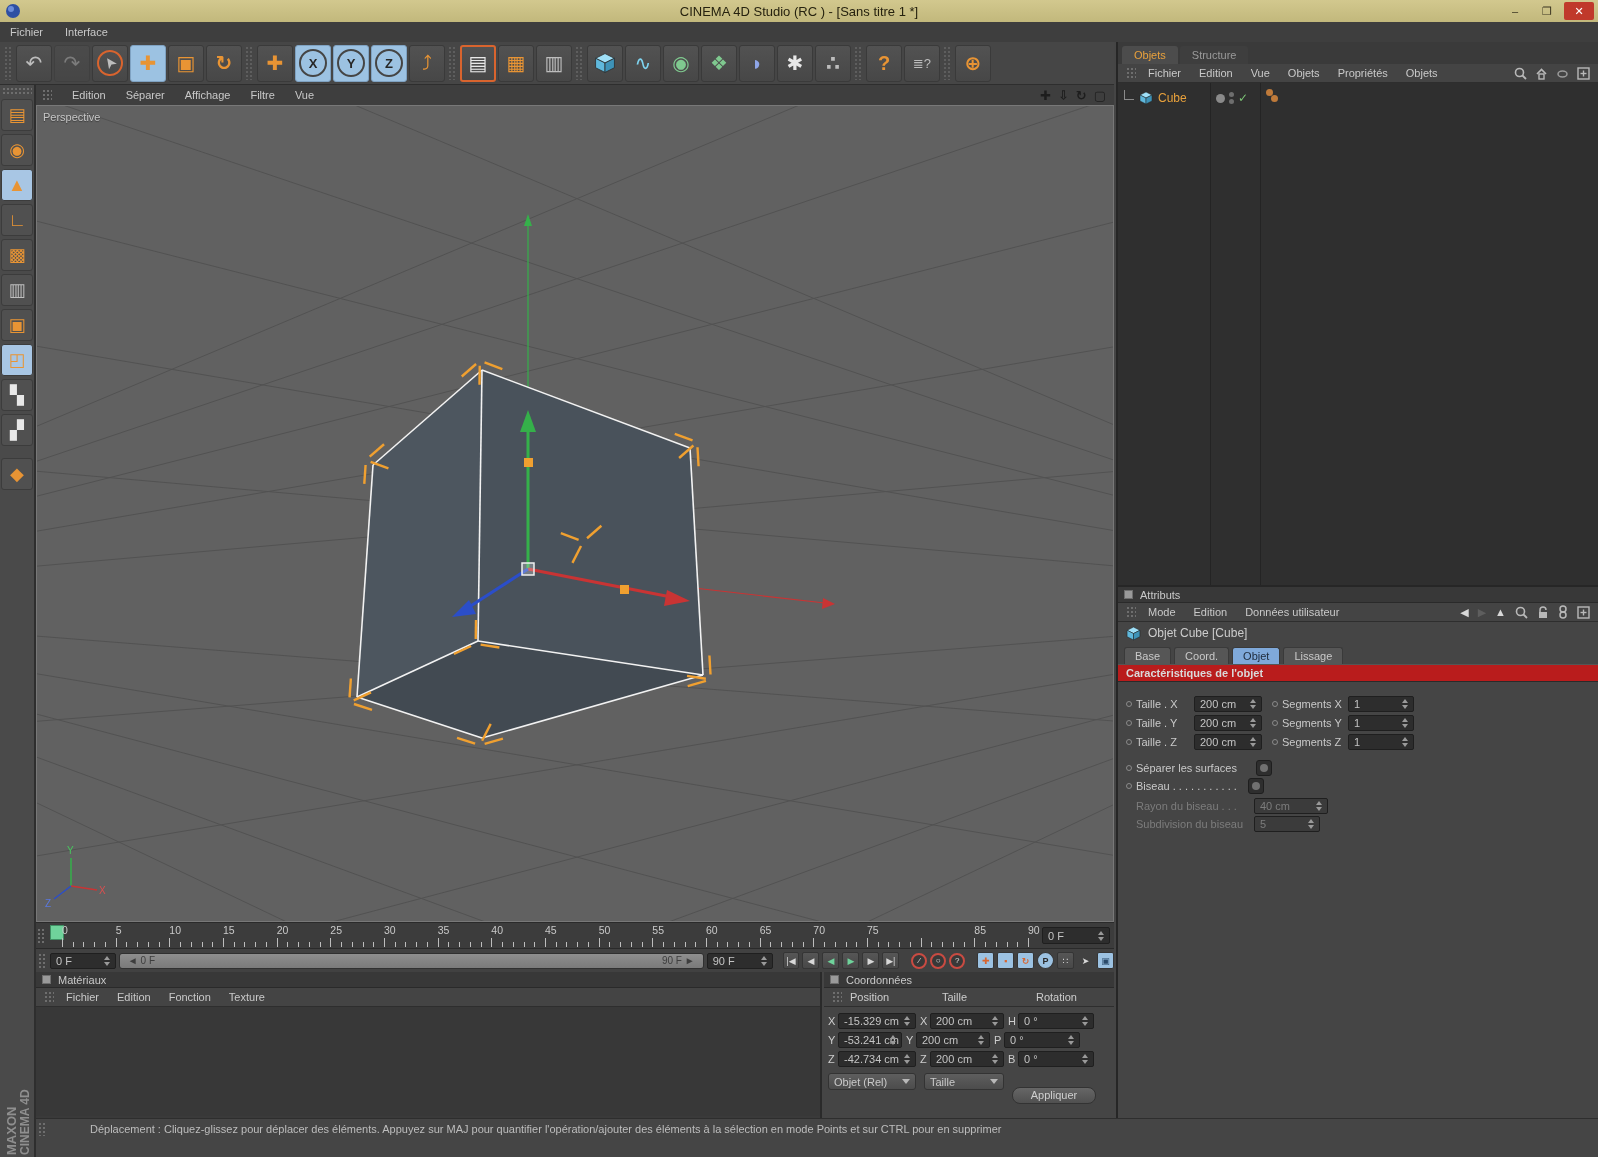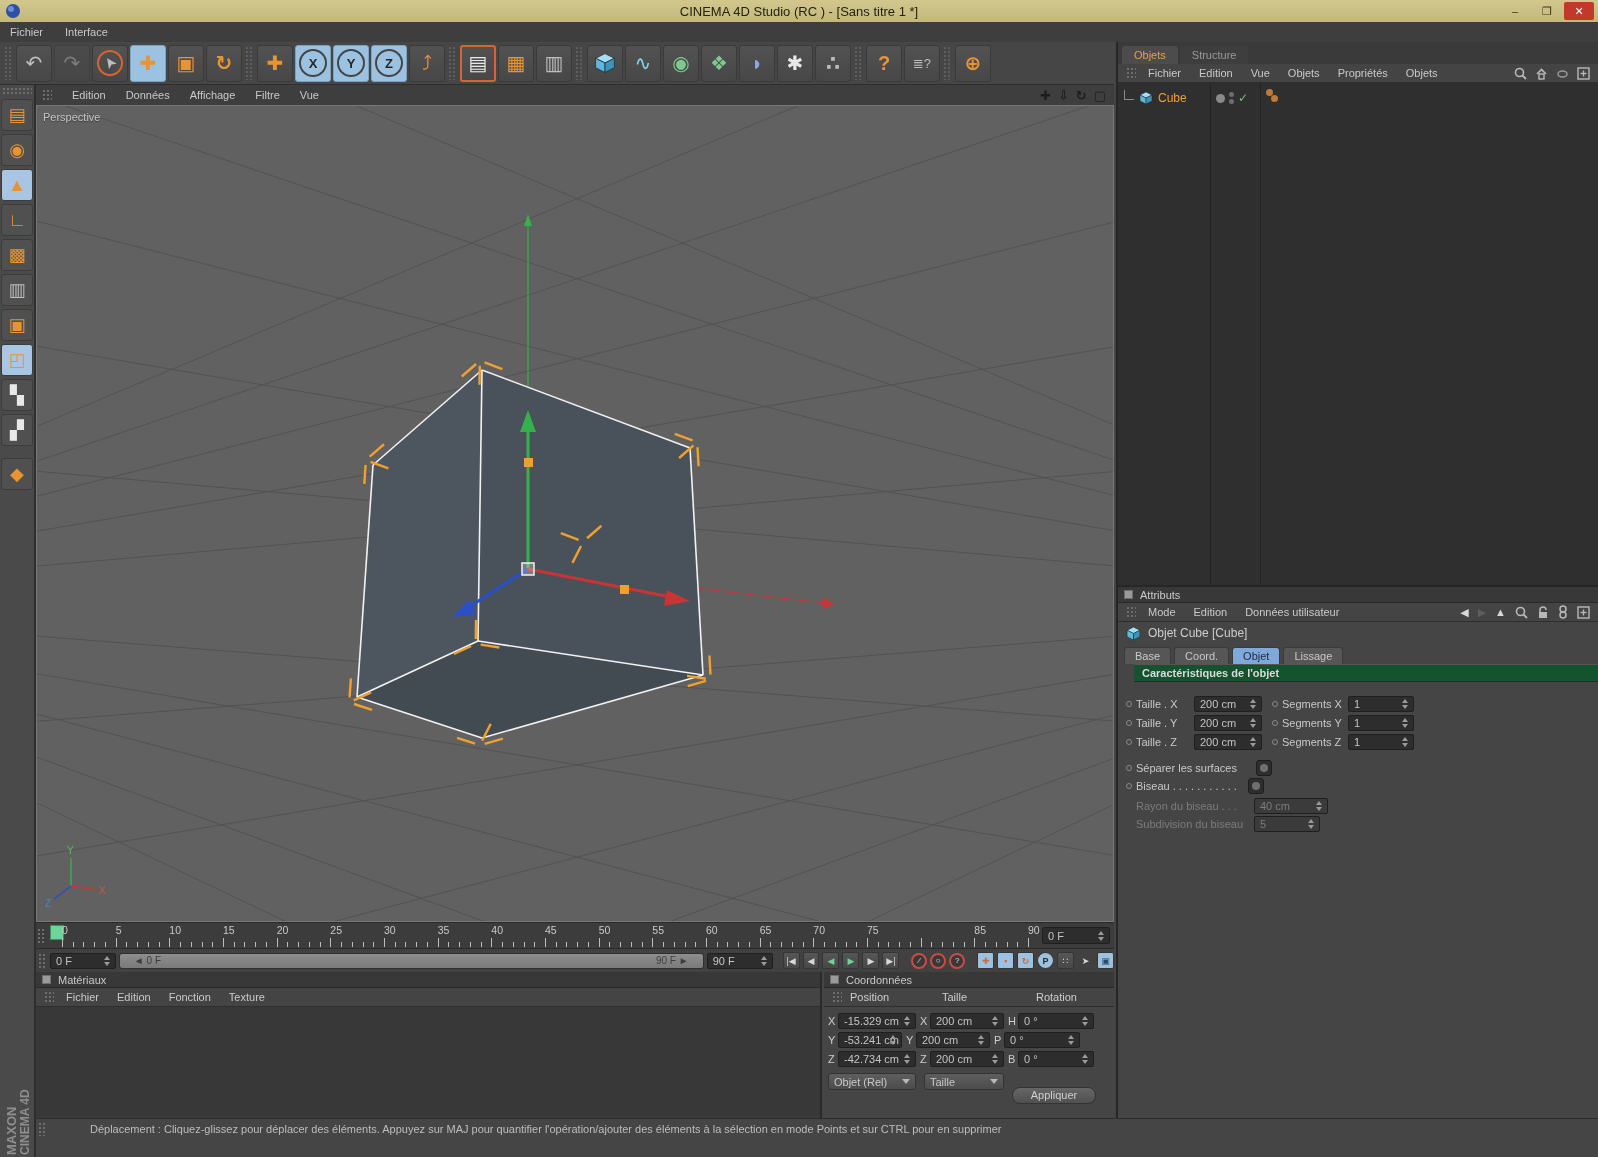"Données" span.menu-item { text: Données -> Séparer }
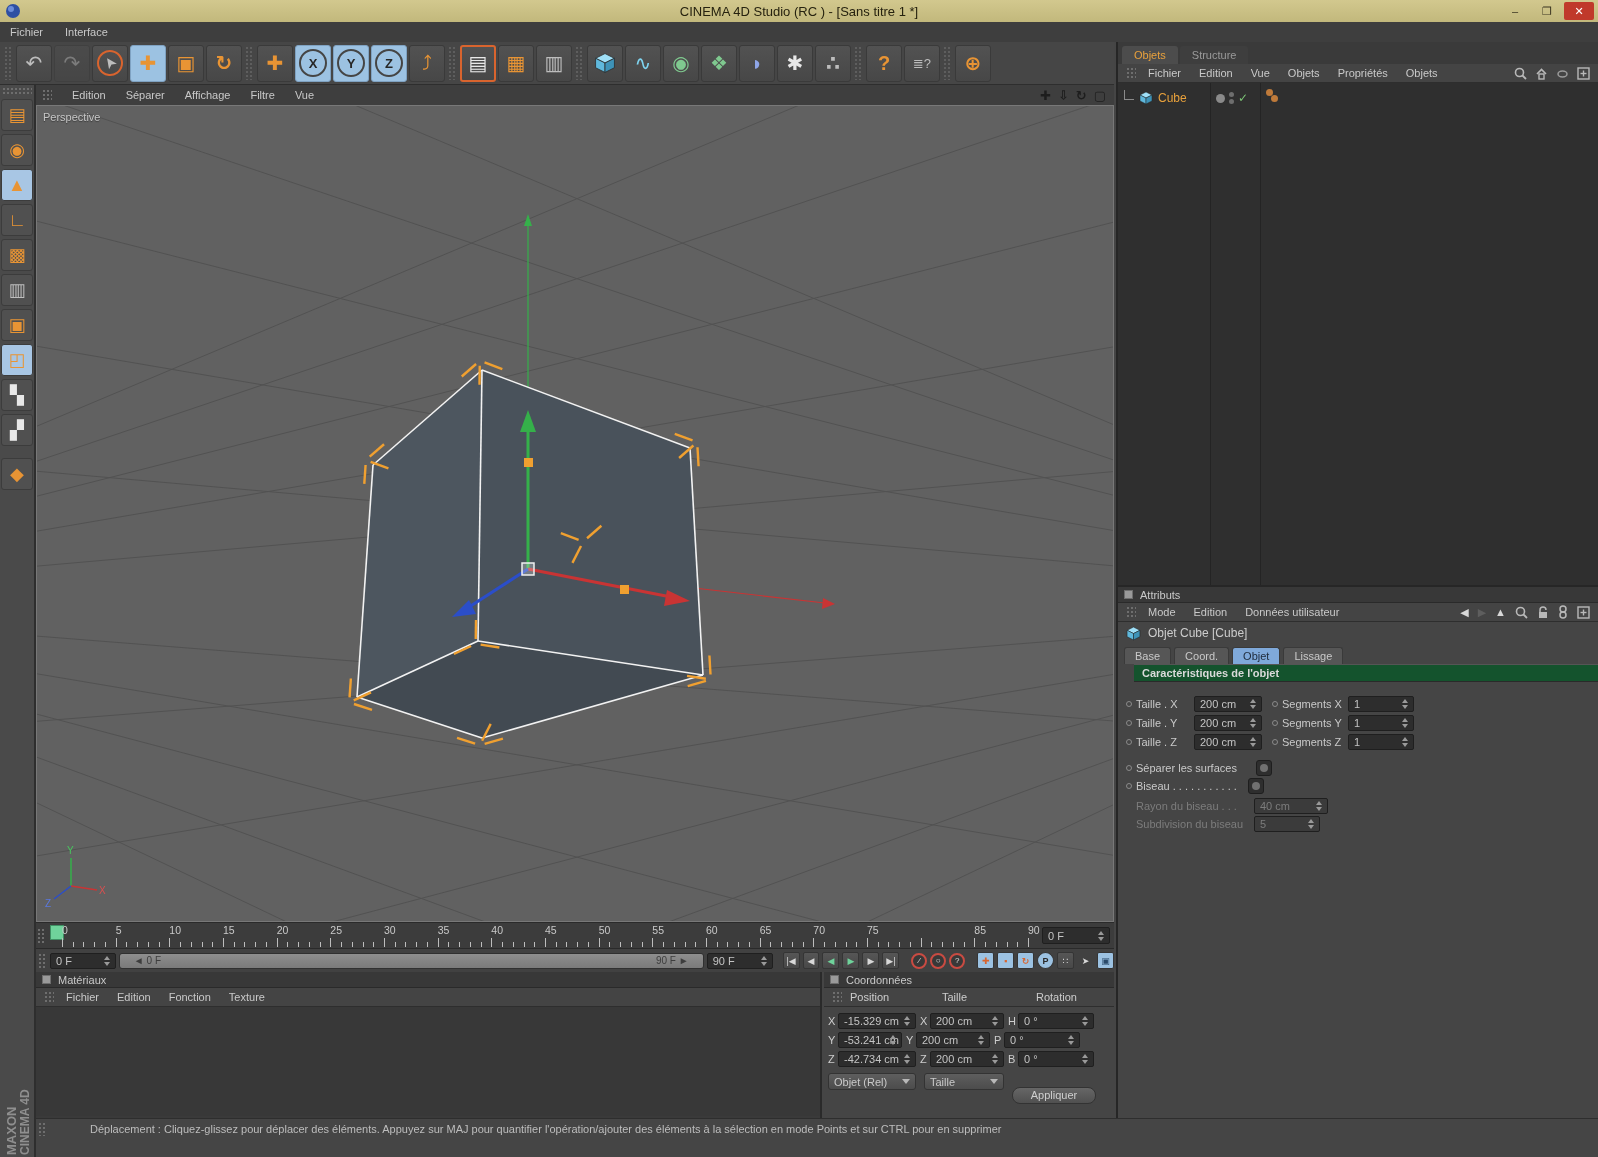"Caractéristiques de l'objet" .sechead { background: #14532d -> #b91c1c; margin-left: 16px -> none }
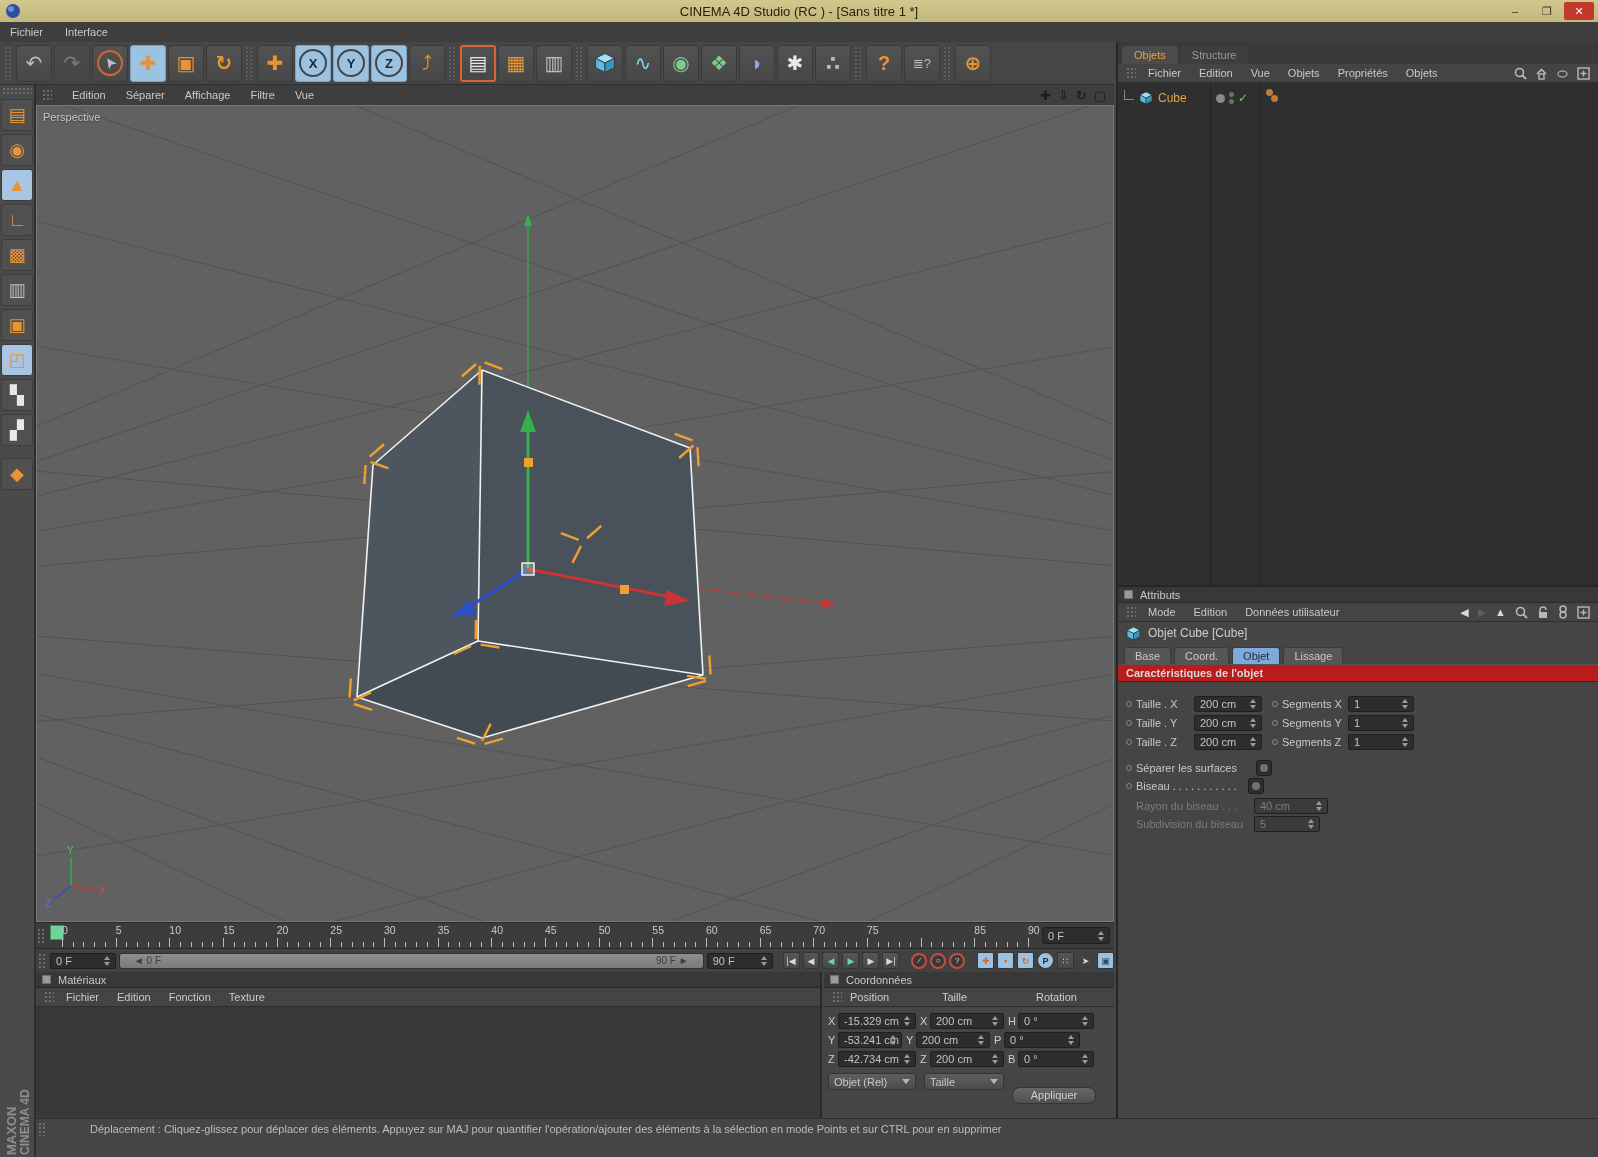"◄ 0 F" #tr-slider { padding: 0 14px -> 0 8px }
